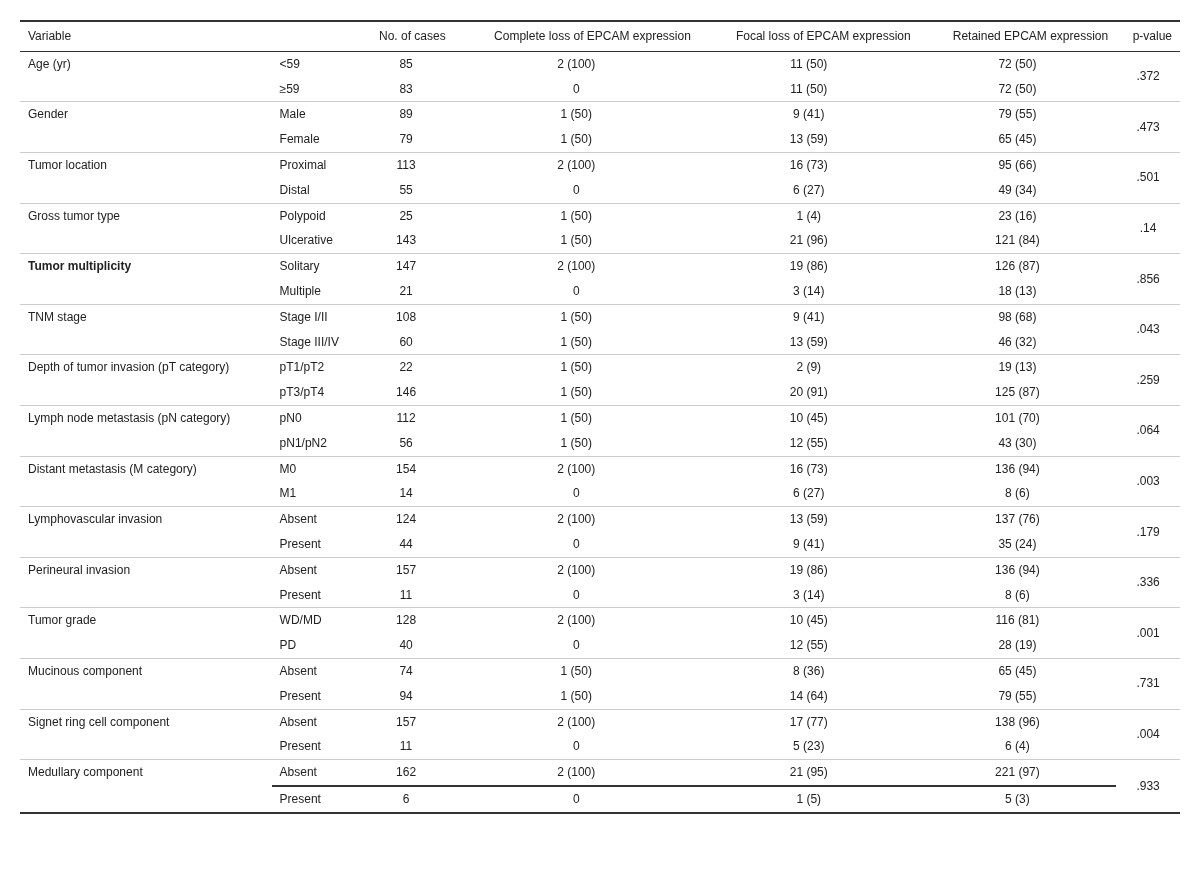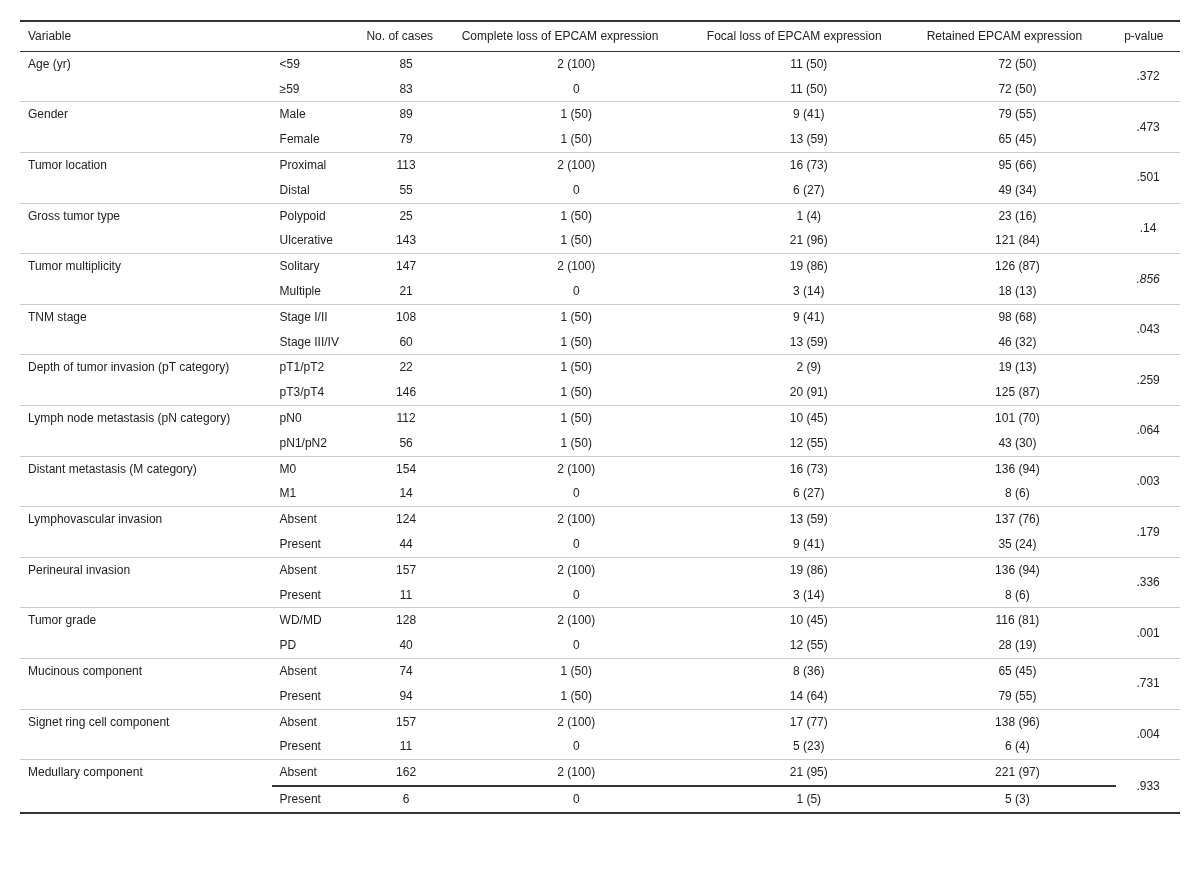"No. of cases" th { text-align: left -> right }
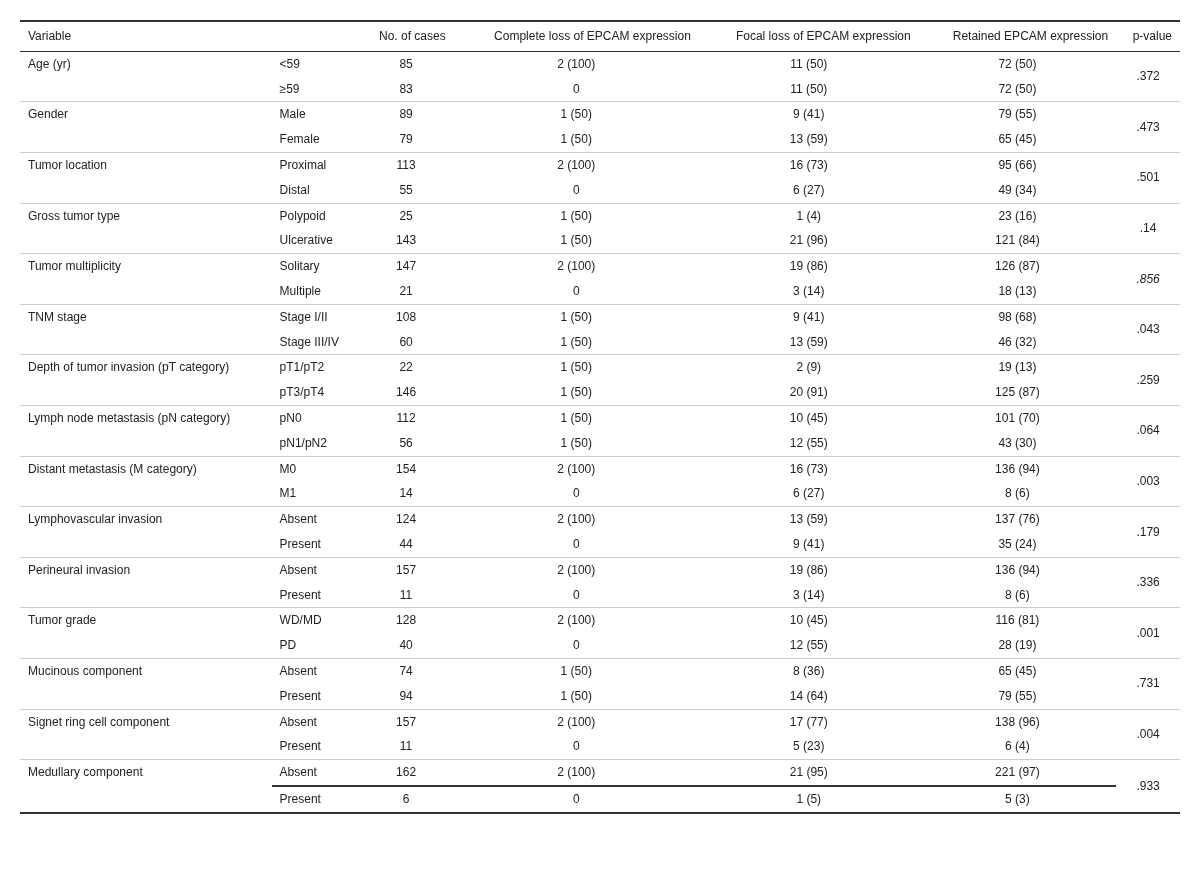"Tumor multiplicity" td { font-weight: normal -> bold }
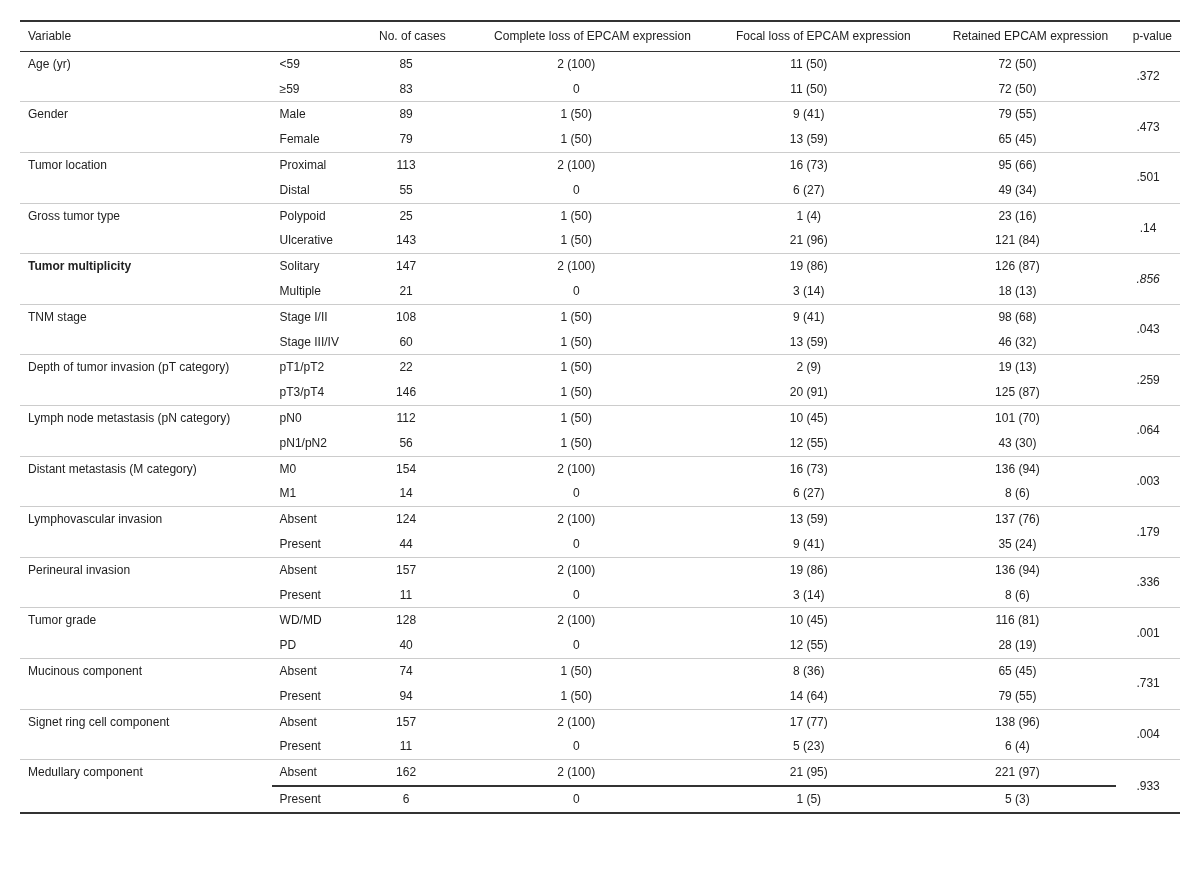".856" td.col-pval { font-style: italic -> none }
